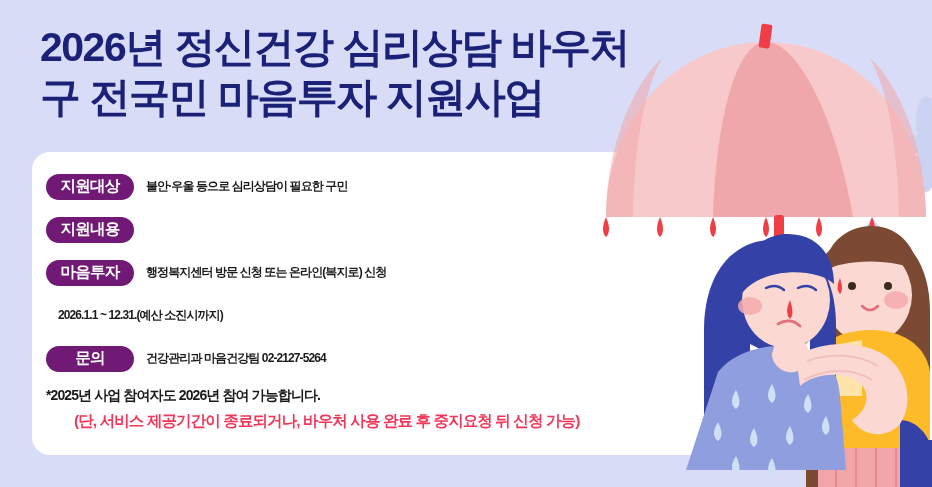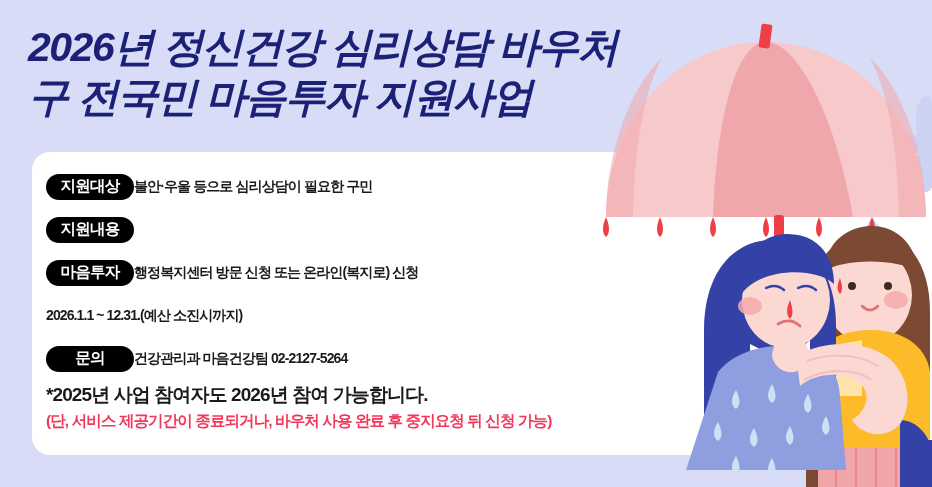"2026년 정신건강 심리상담 바우처" .title-block { font-style: italic -> none; left: 28px -> 40px }
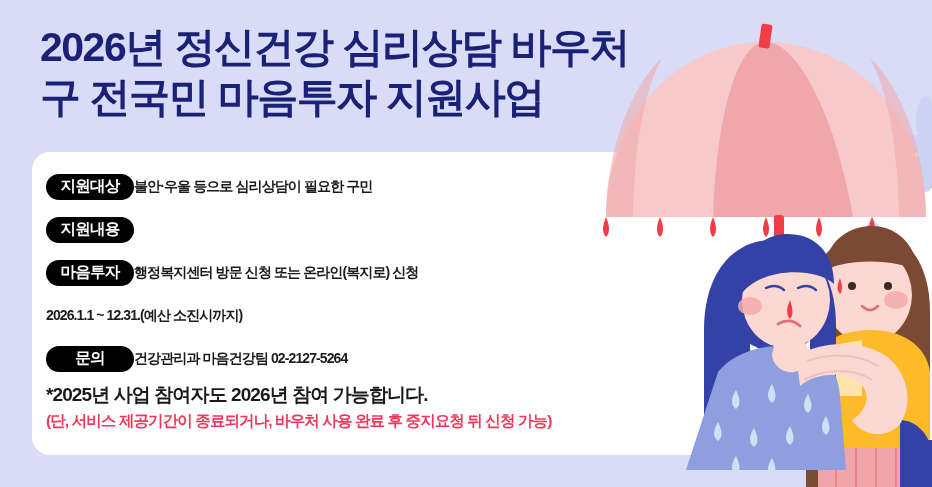"지원대상" .badge { background: #000000 -> #701a75 }
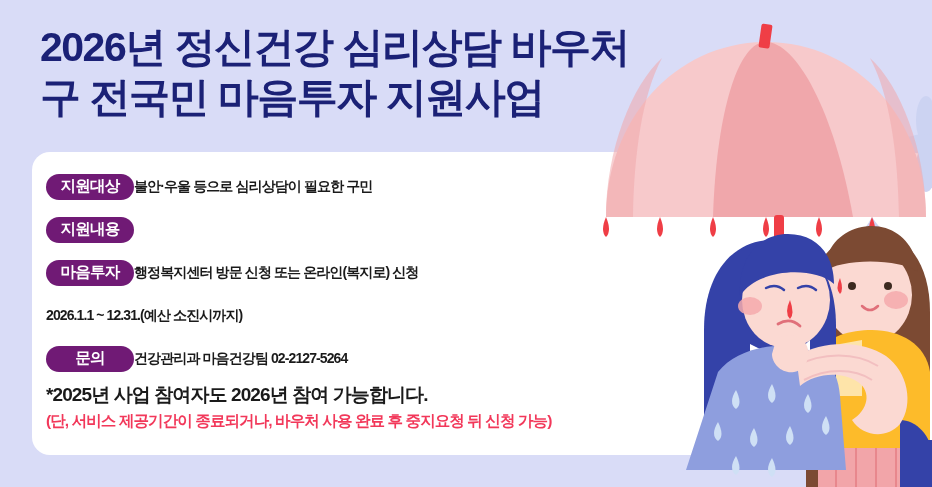"불안·우울 등으로 심리상담이 필요한 구민" .row-text { font-size: 14px -> 12px; margin-left: none -> 12px }
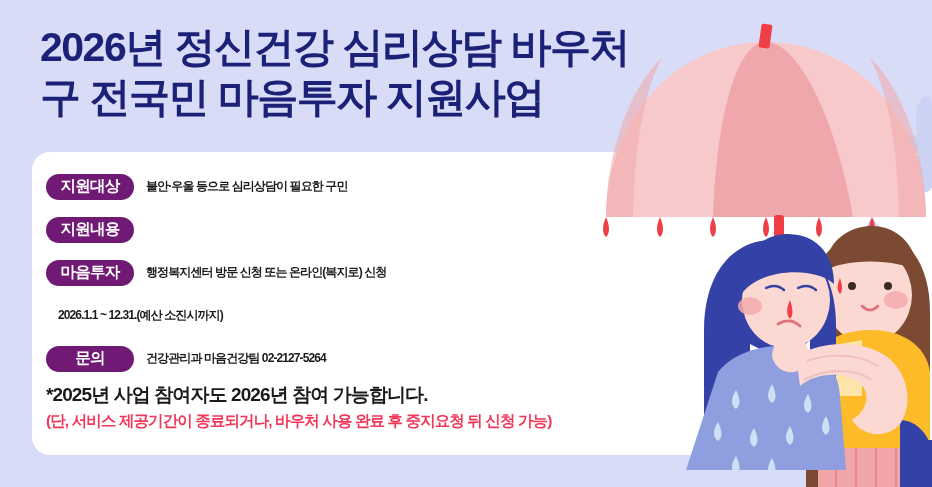"*2025년 사업 참여자도 2026년 참여" .note { font-size: 19px -> 14px }
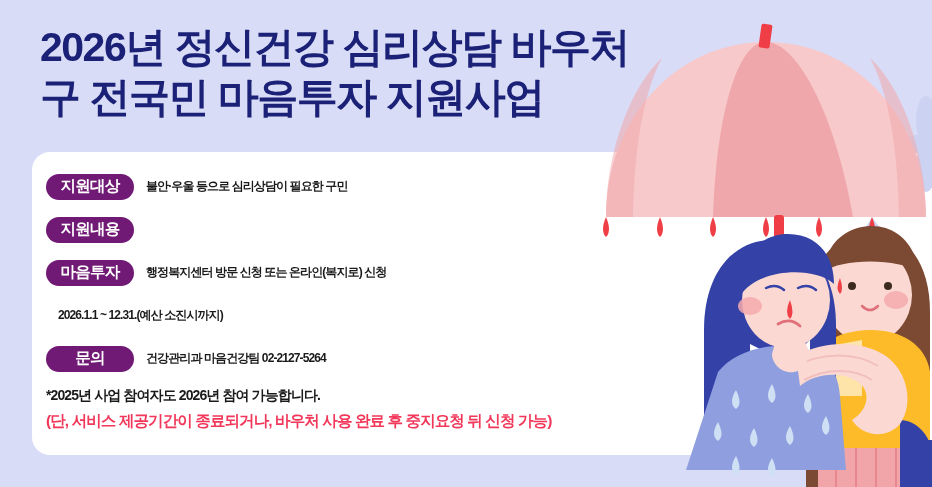"(단, 서비스 제공기간이 종료되거나, 바우처" .note-red { margin-left: none -> 28px }
